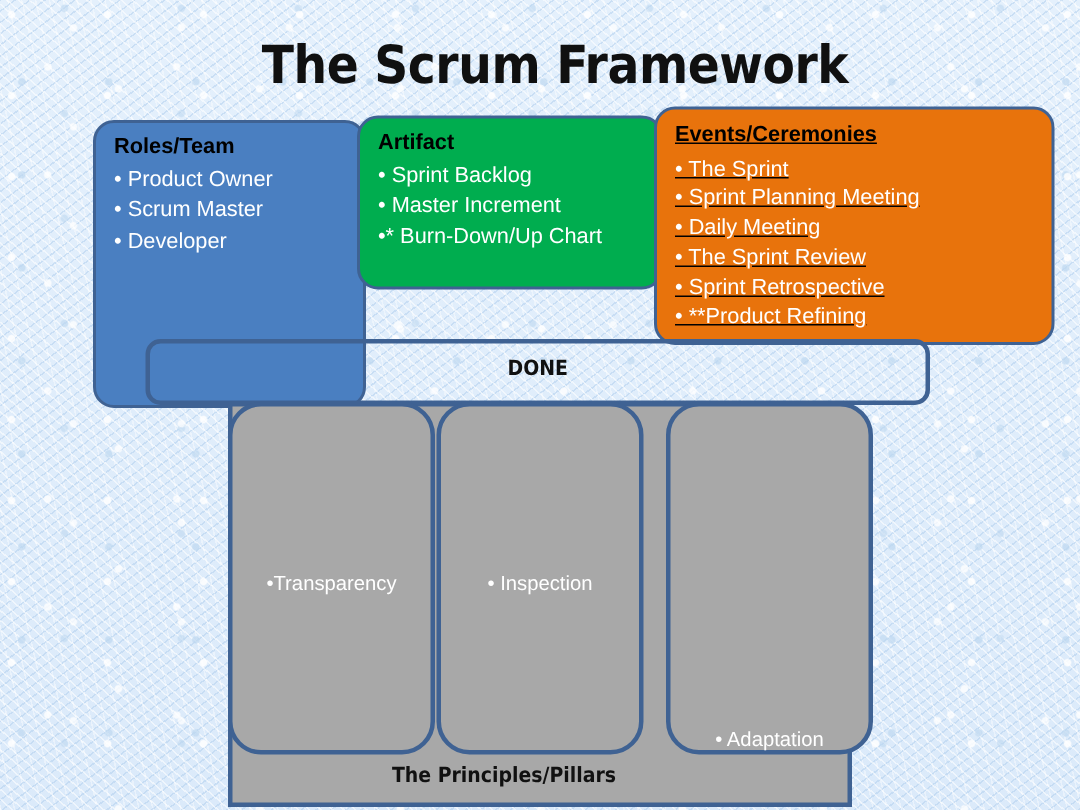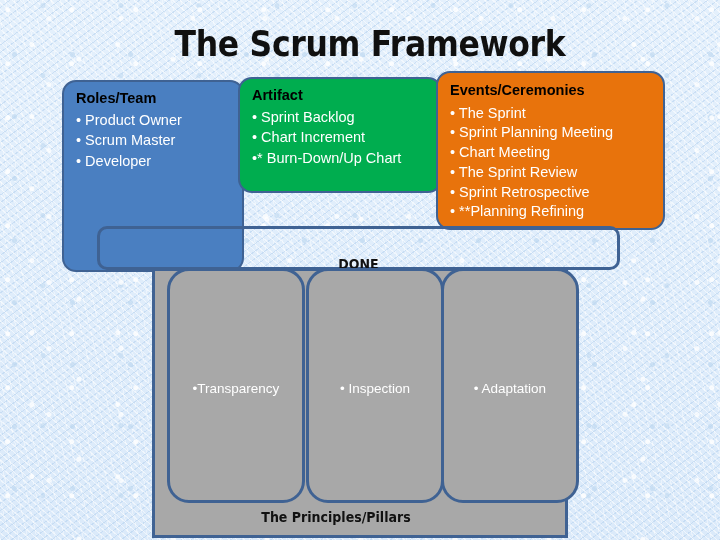"Events/Ceremonies" #panel-events { text-decoration: none -> underline; width: 229px -> 267px }
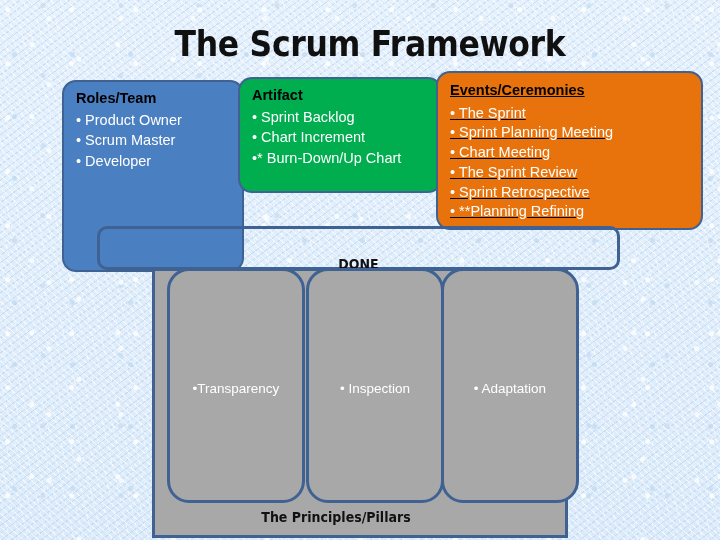"• Chart Increment" div.panel-item { text: Chart -> Master }
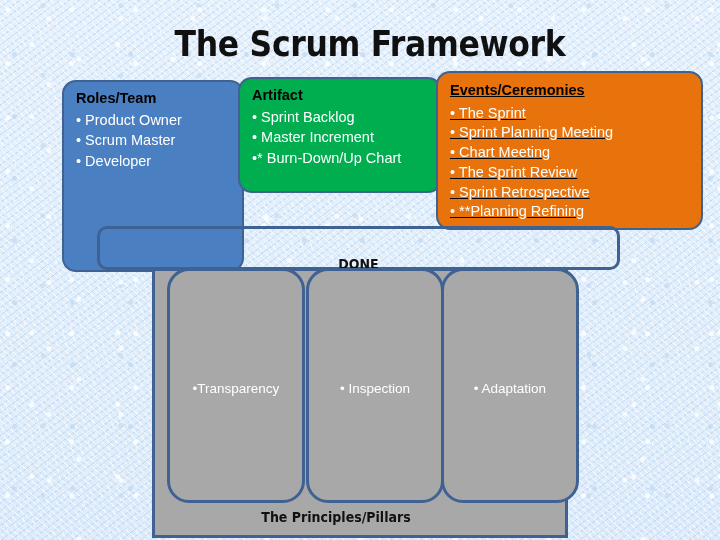"• Chart Meeting" div.panel-item { text: Chart -> Daily }
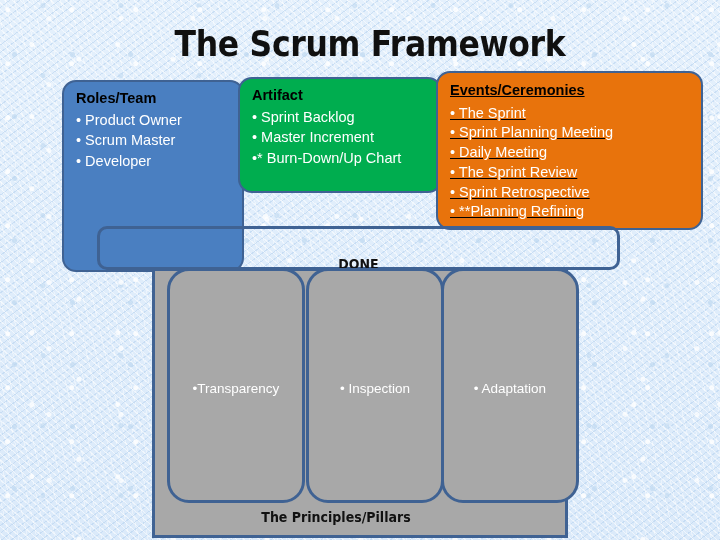"• **Planning Refining" div.panel-item { text: Planning -> Product }
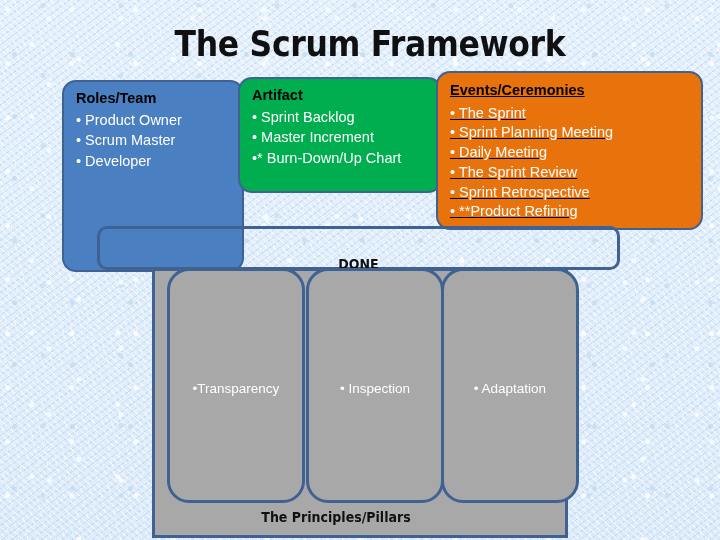"DONE" #done-label { top: 27px -> 9px }
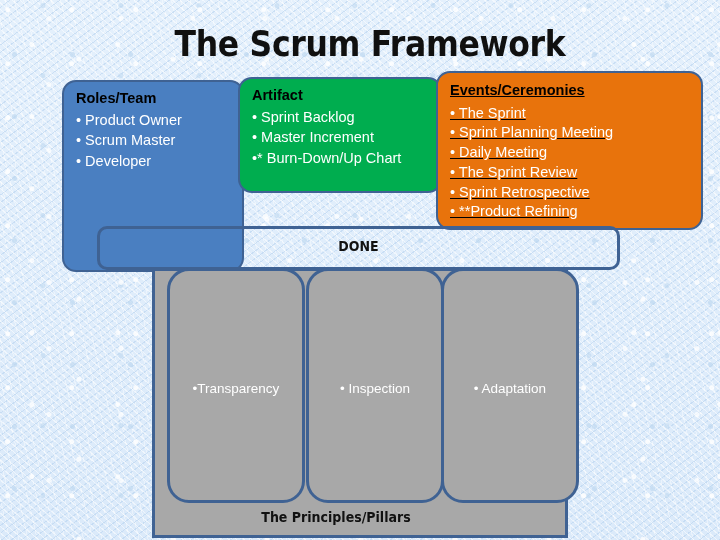"•Transparency" #pillars { margin-left: 15px -> none }
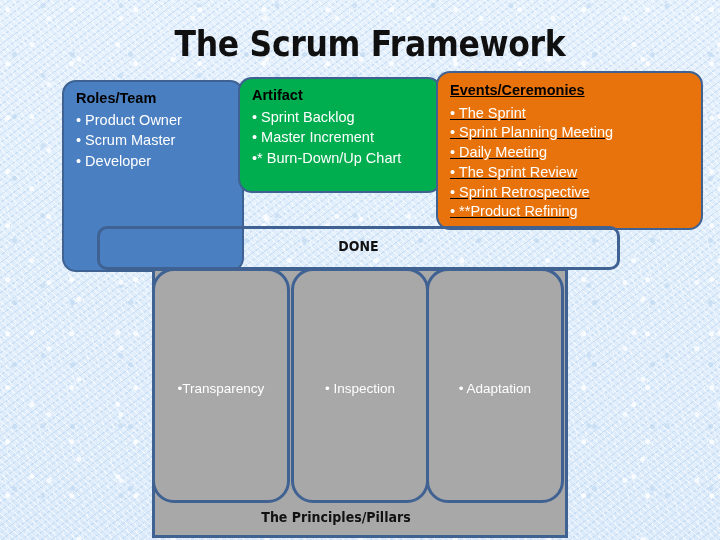"• Adaptation" #pillar-3 { align-items: none -> flex-end; left: 274px -> 292px }
